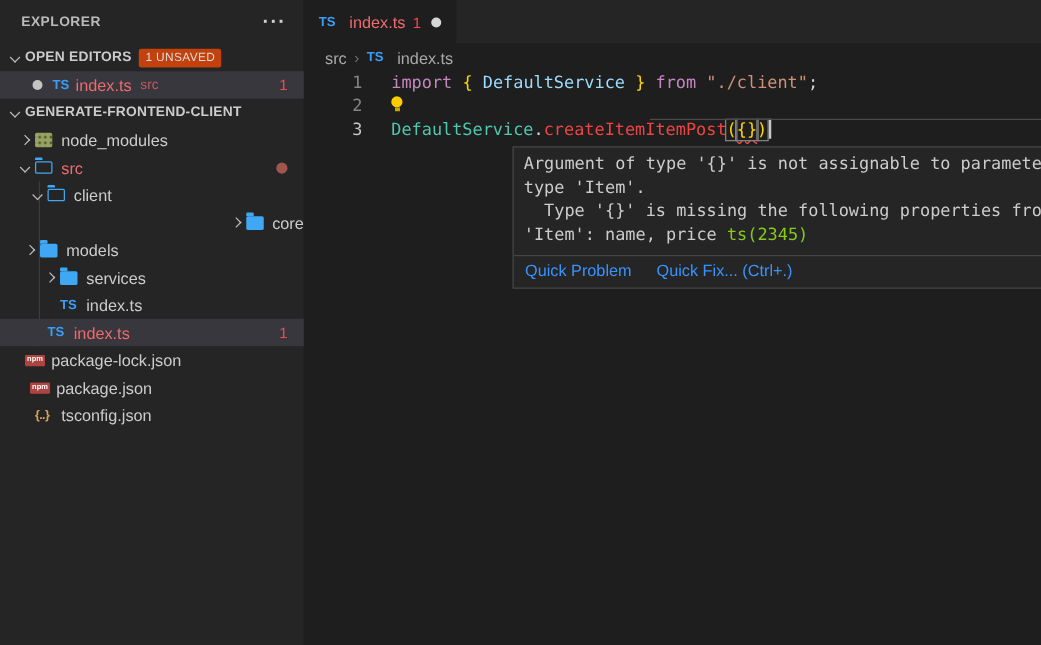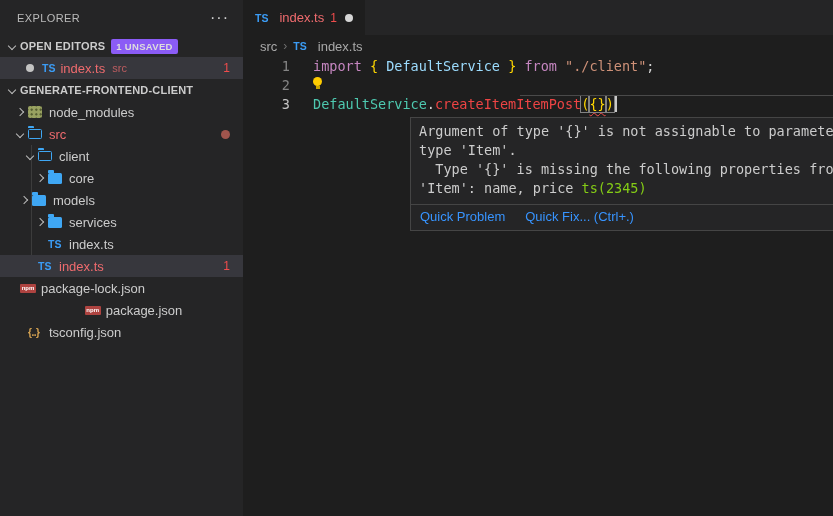"EXPLORER" .sb-header { font-weight: none -> bold }
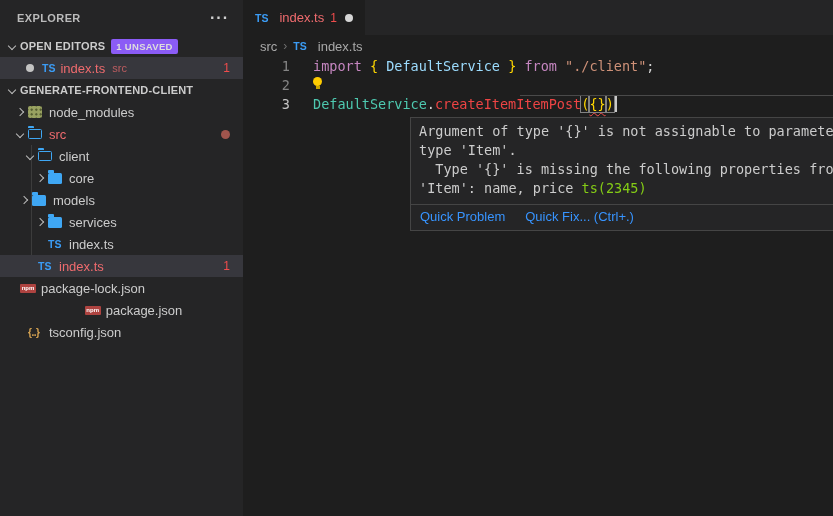"1 UNSAVED" .badge-unsaved { background: #8b5cf6 -> #c2410c; font-weight: bold -> normal }
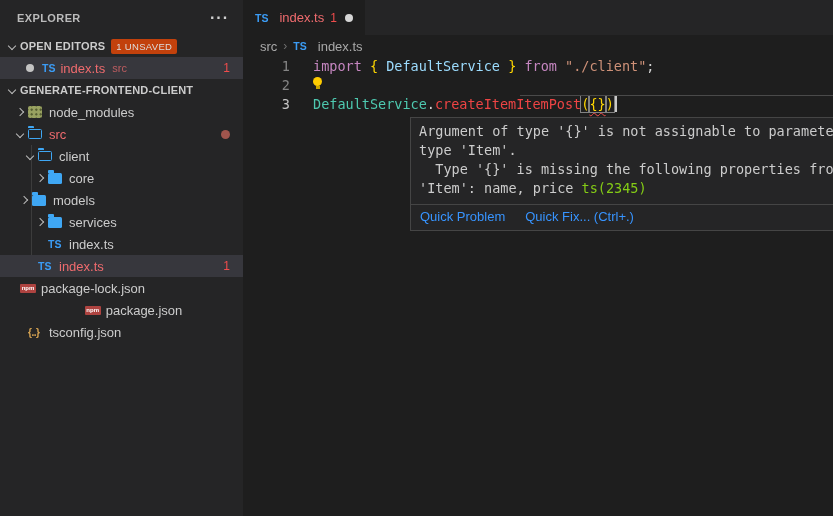"core" div.trow { justify-content: none -> flex-end }
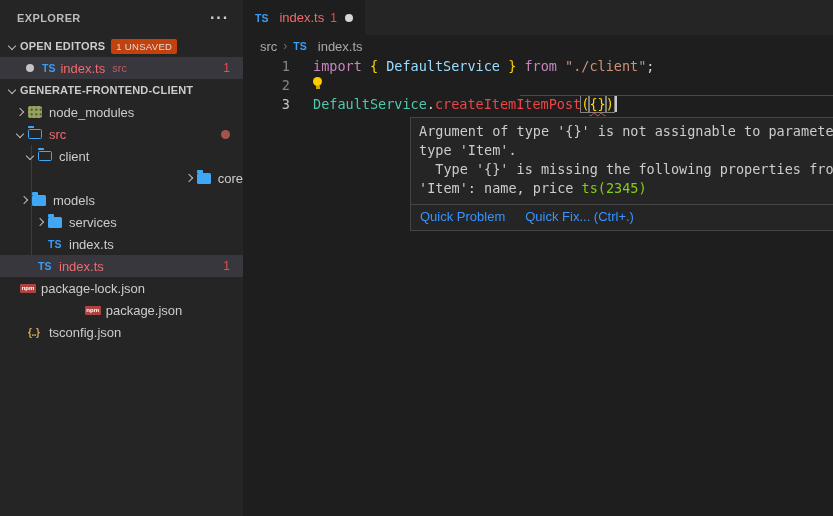"package.json" div.trow { justify-content: center -> none }
